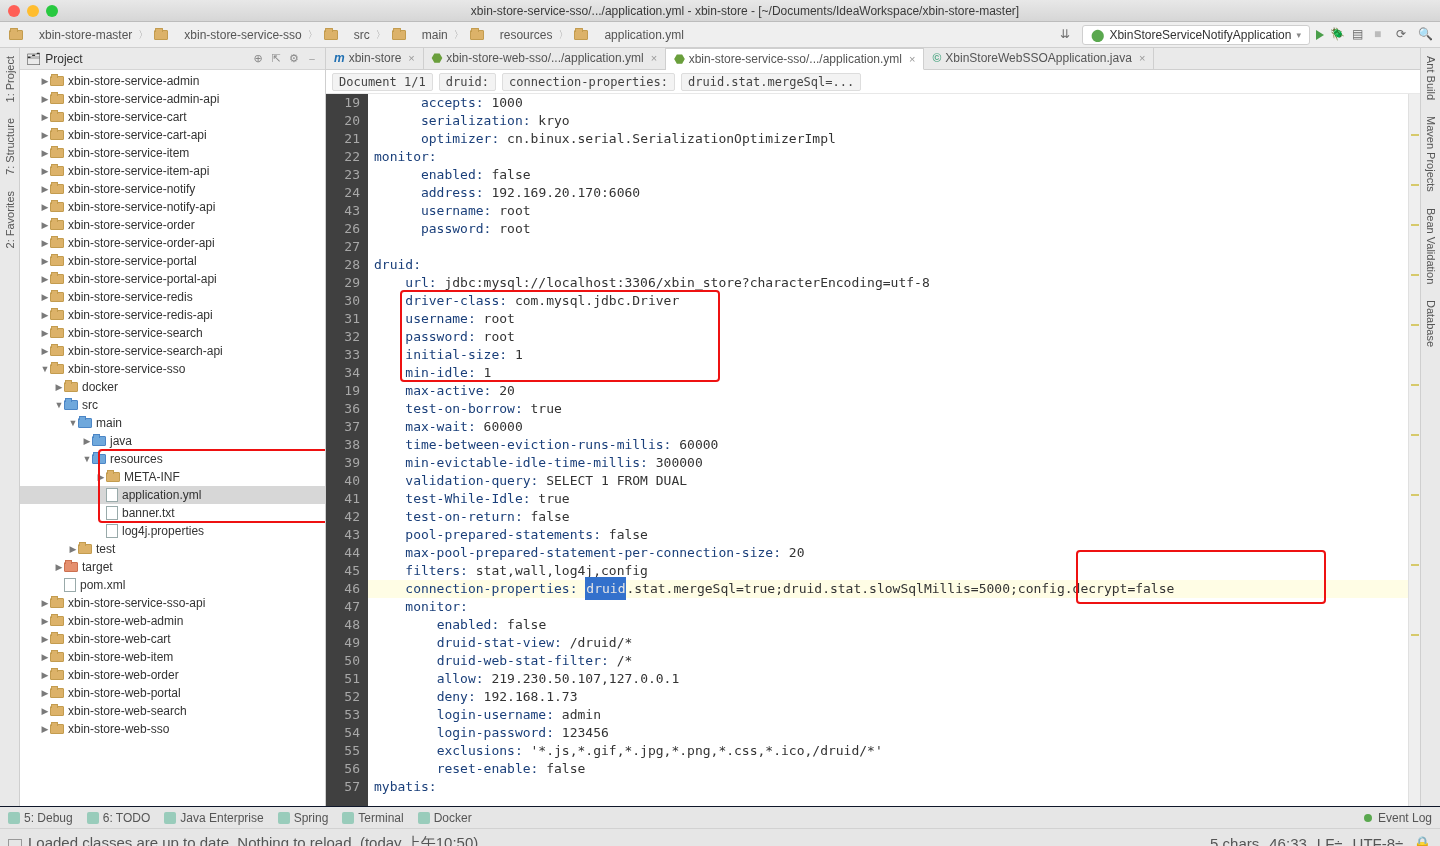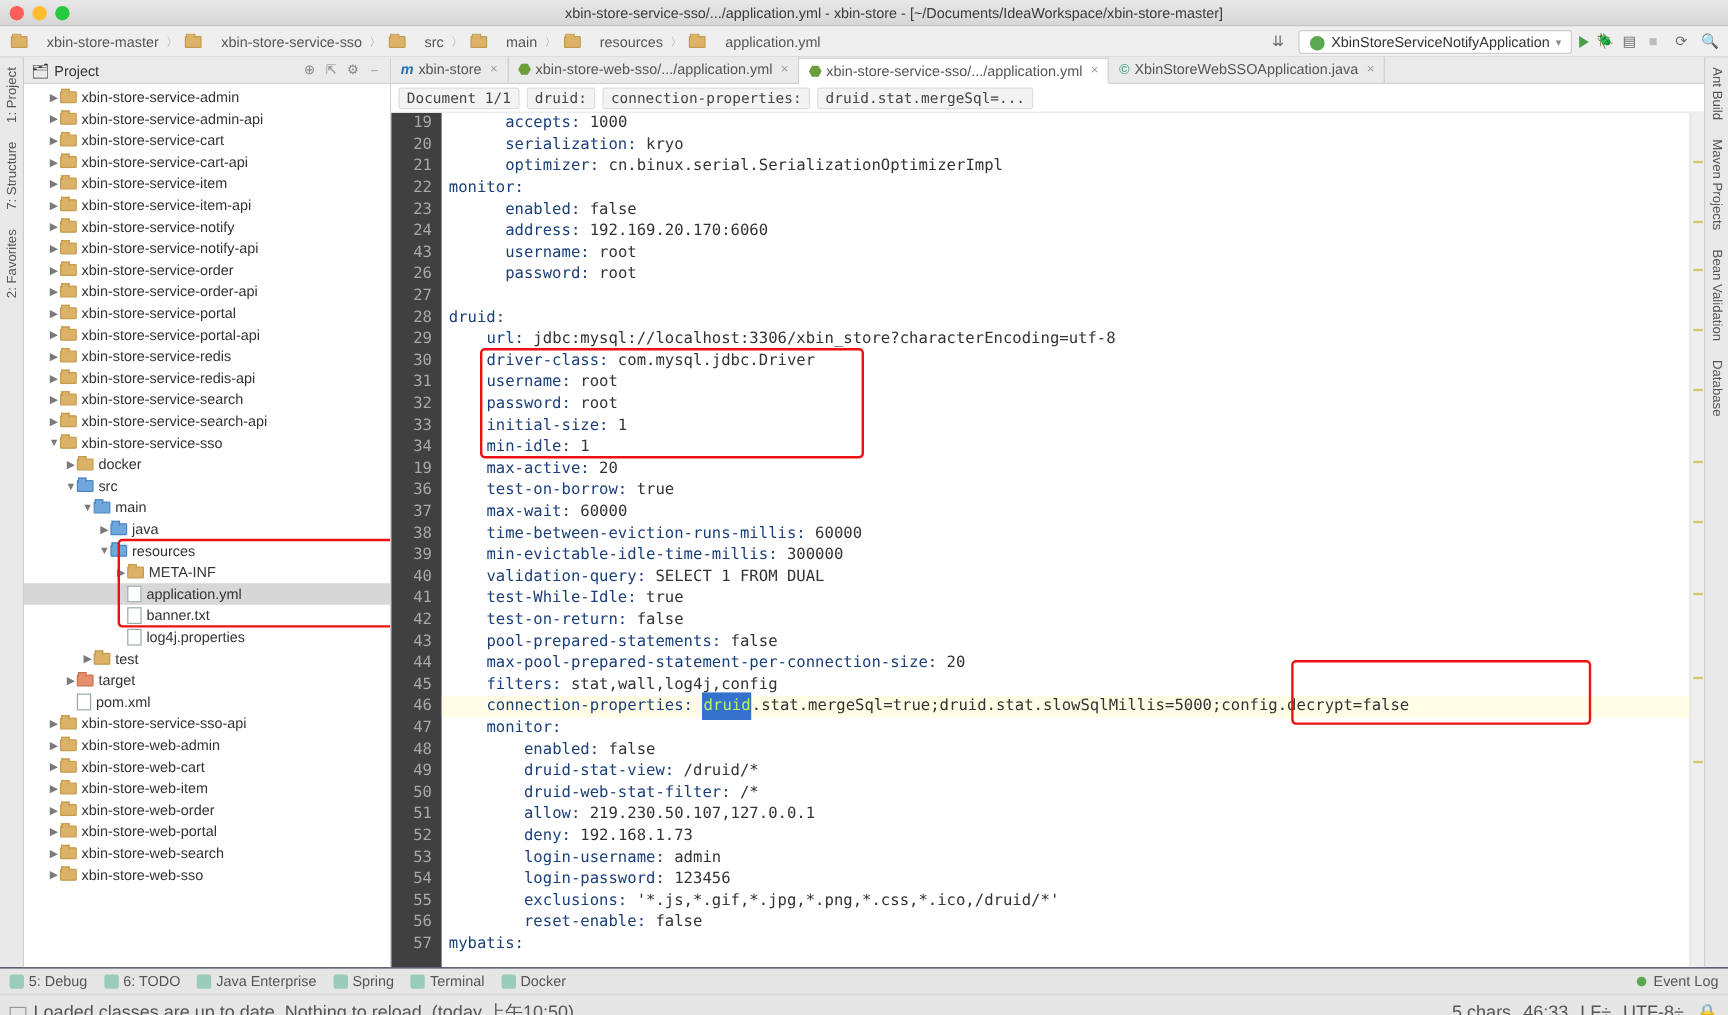"druid" .sel-word { color: #bef264 -> #e5e5e5 }
